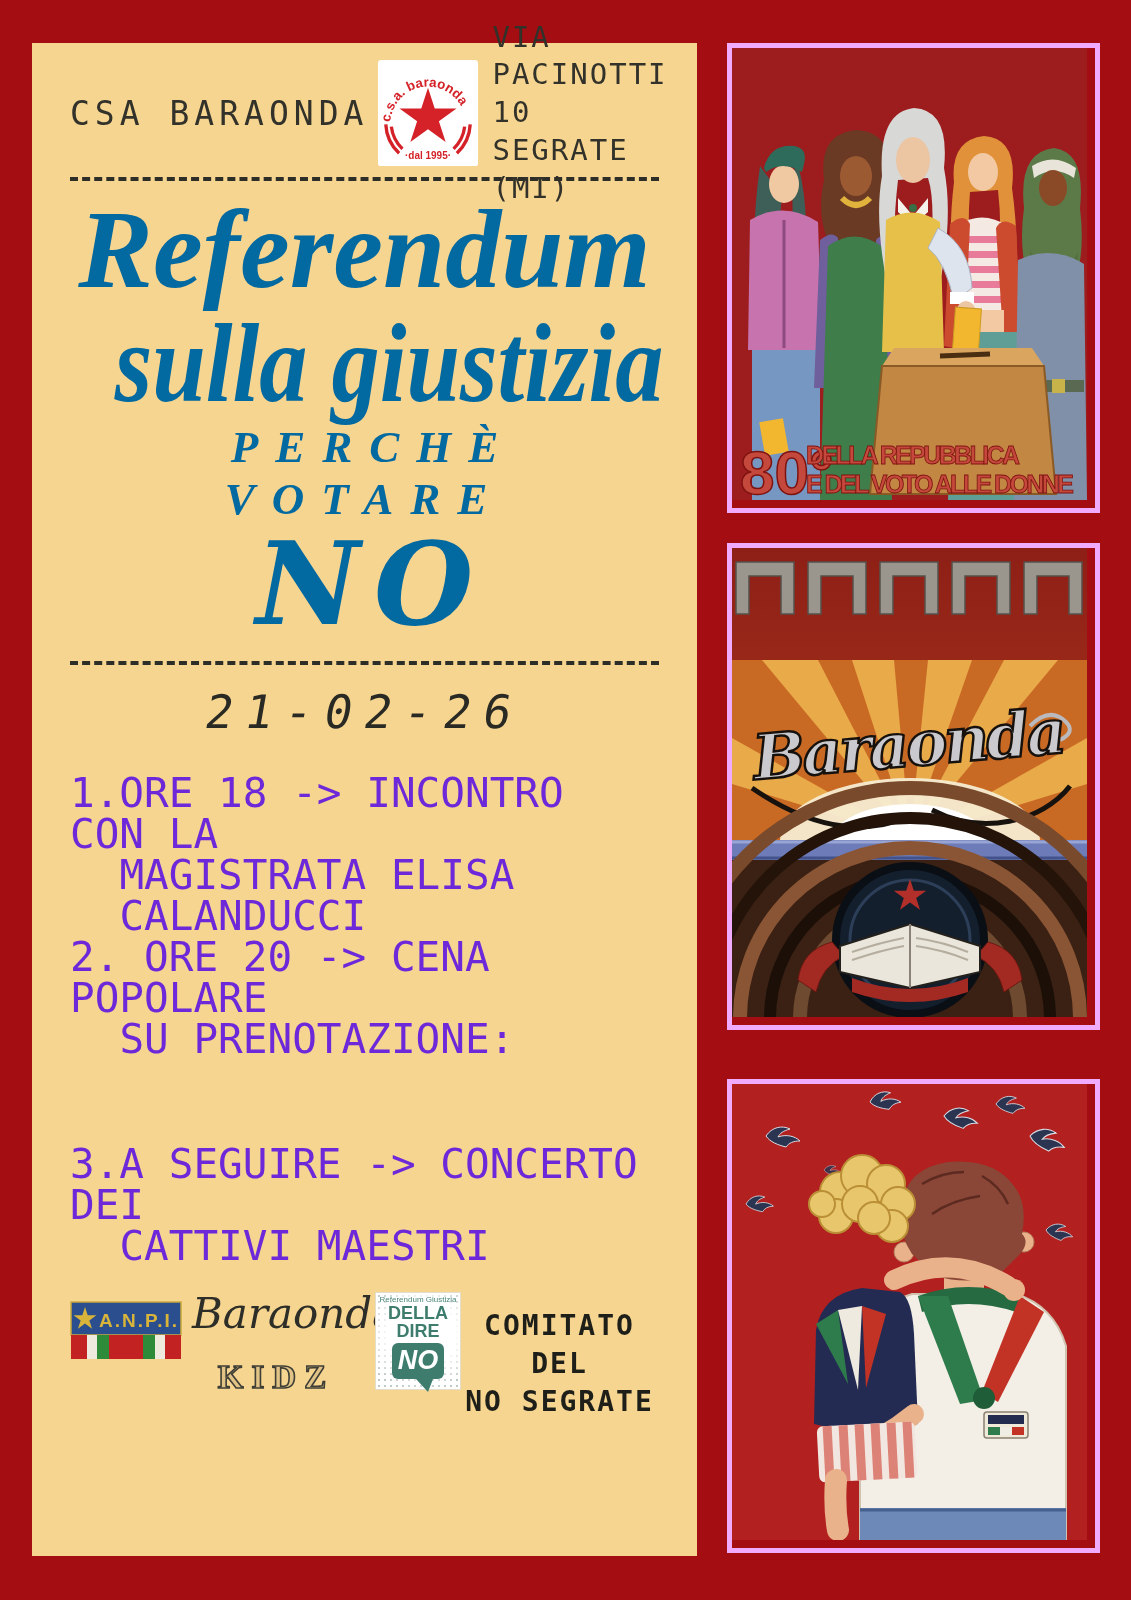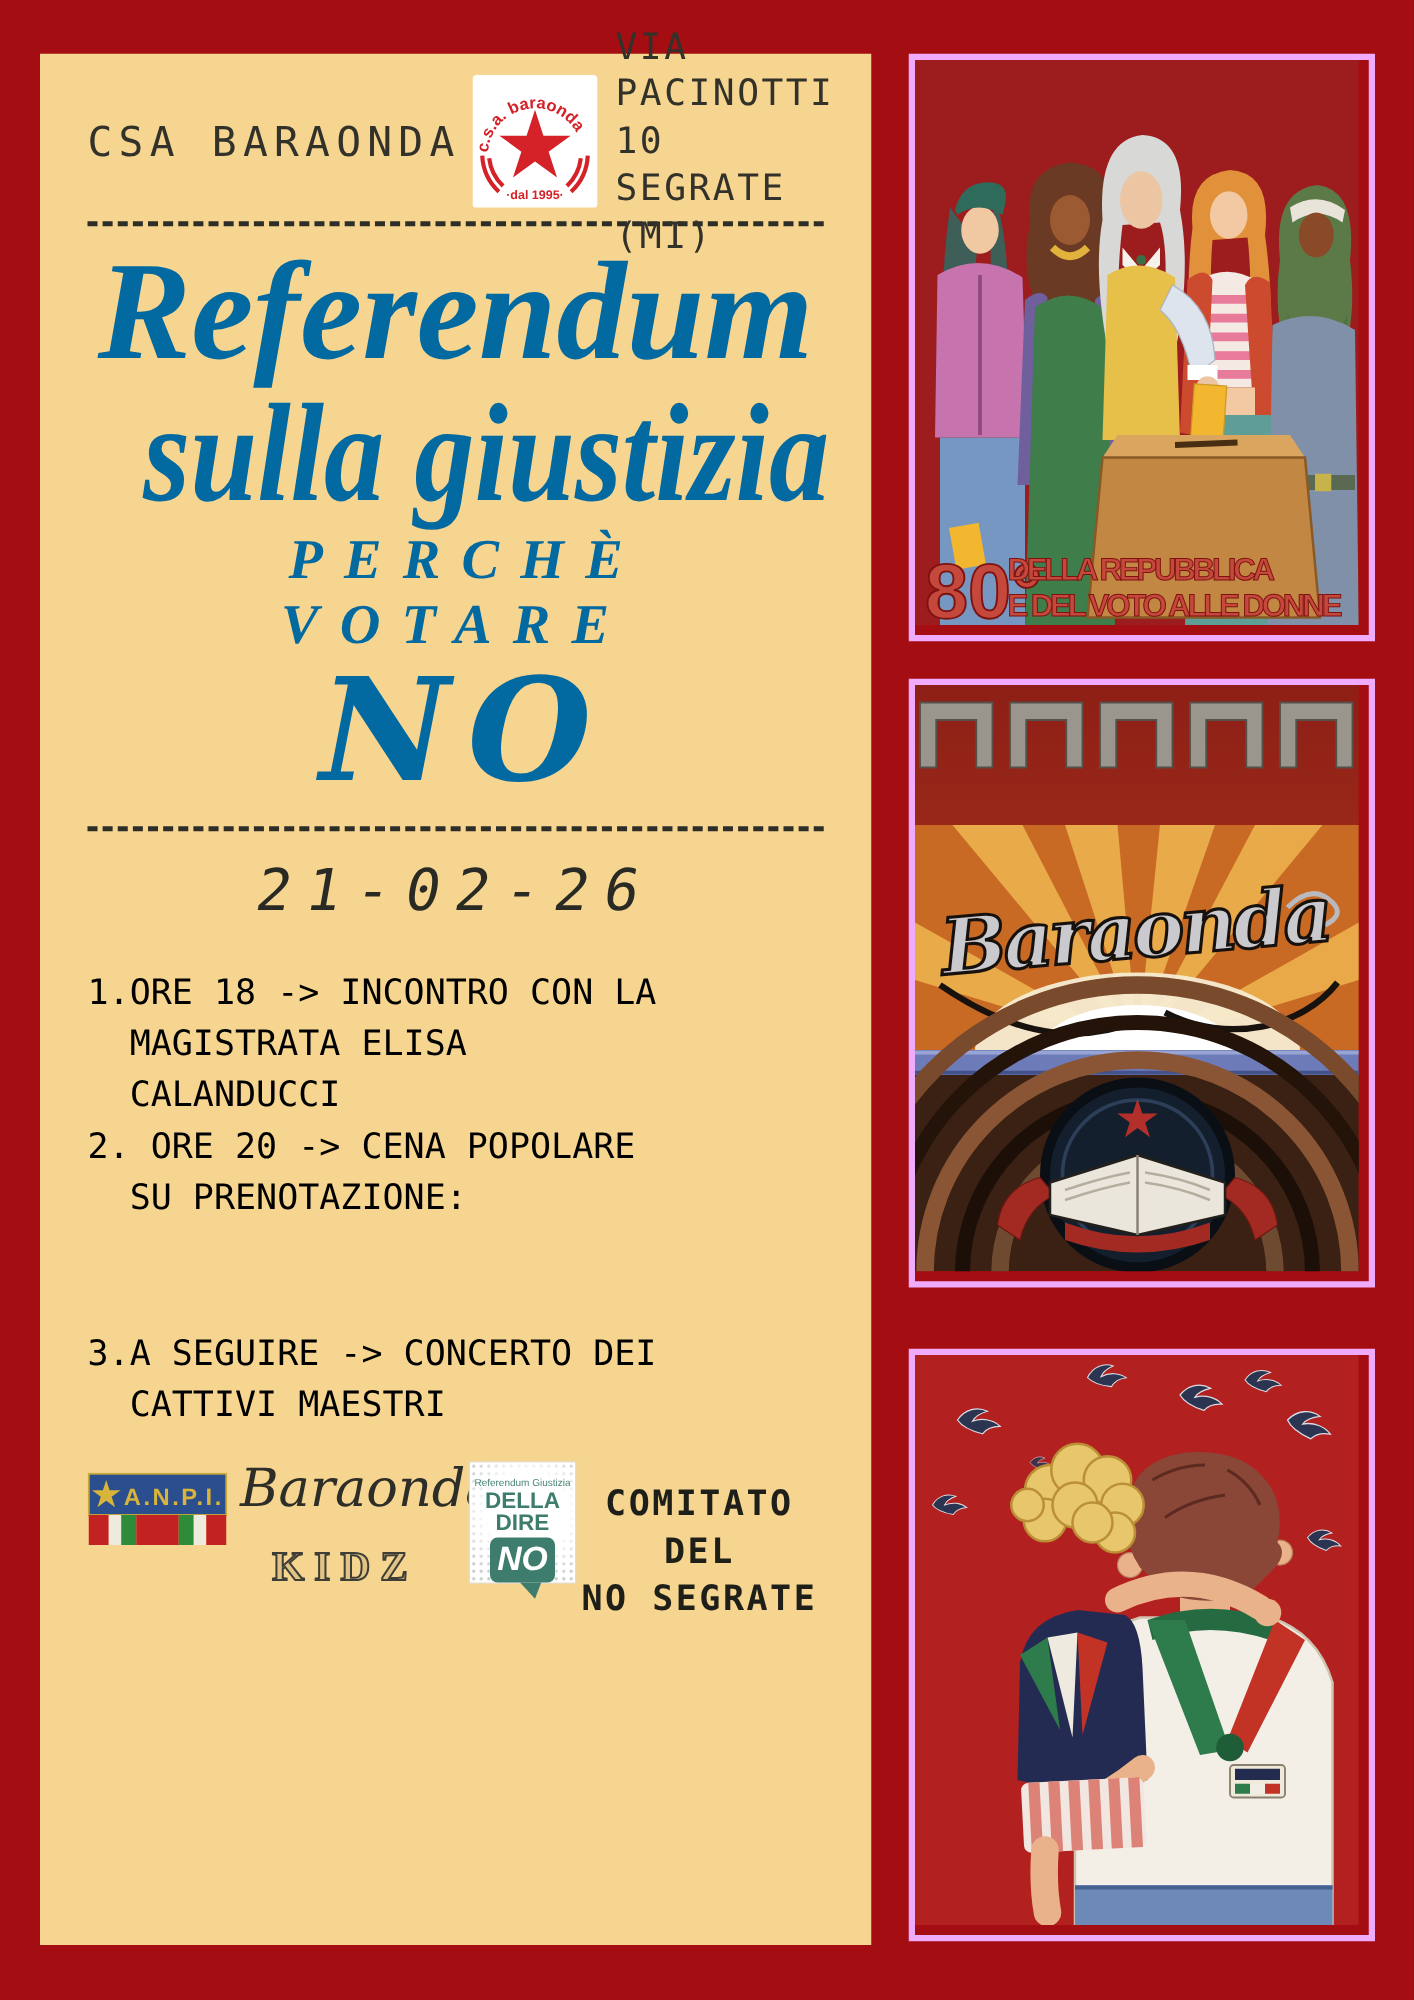"1.ORE 18 -> INCONTRO CON" .list { color: #000000 -> #6d28d9; font-size: 28px -> 41px }
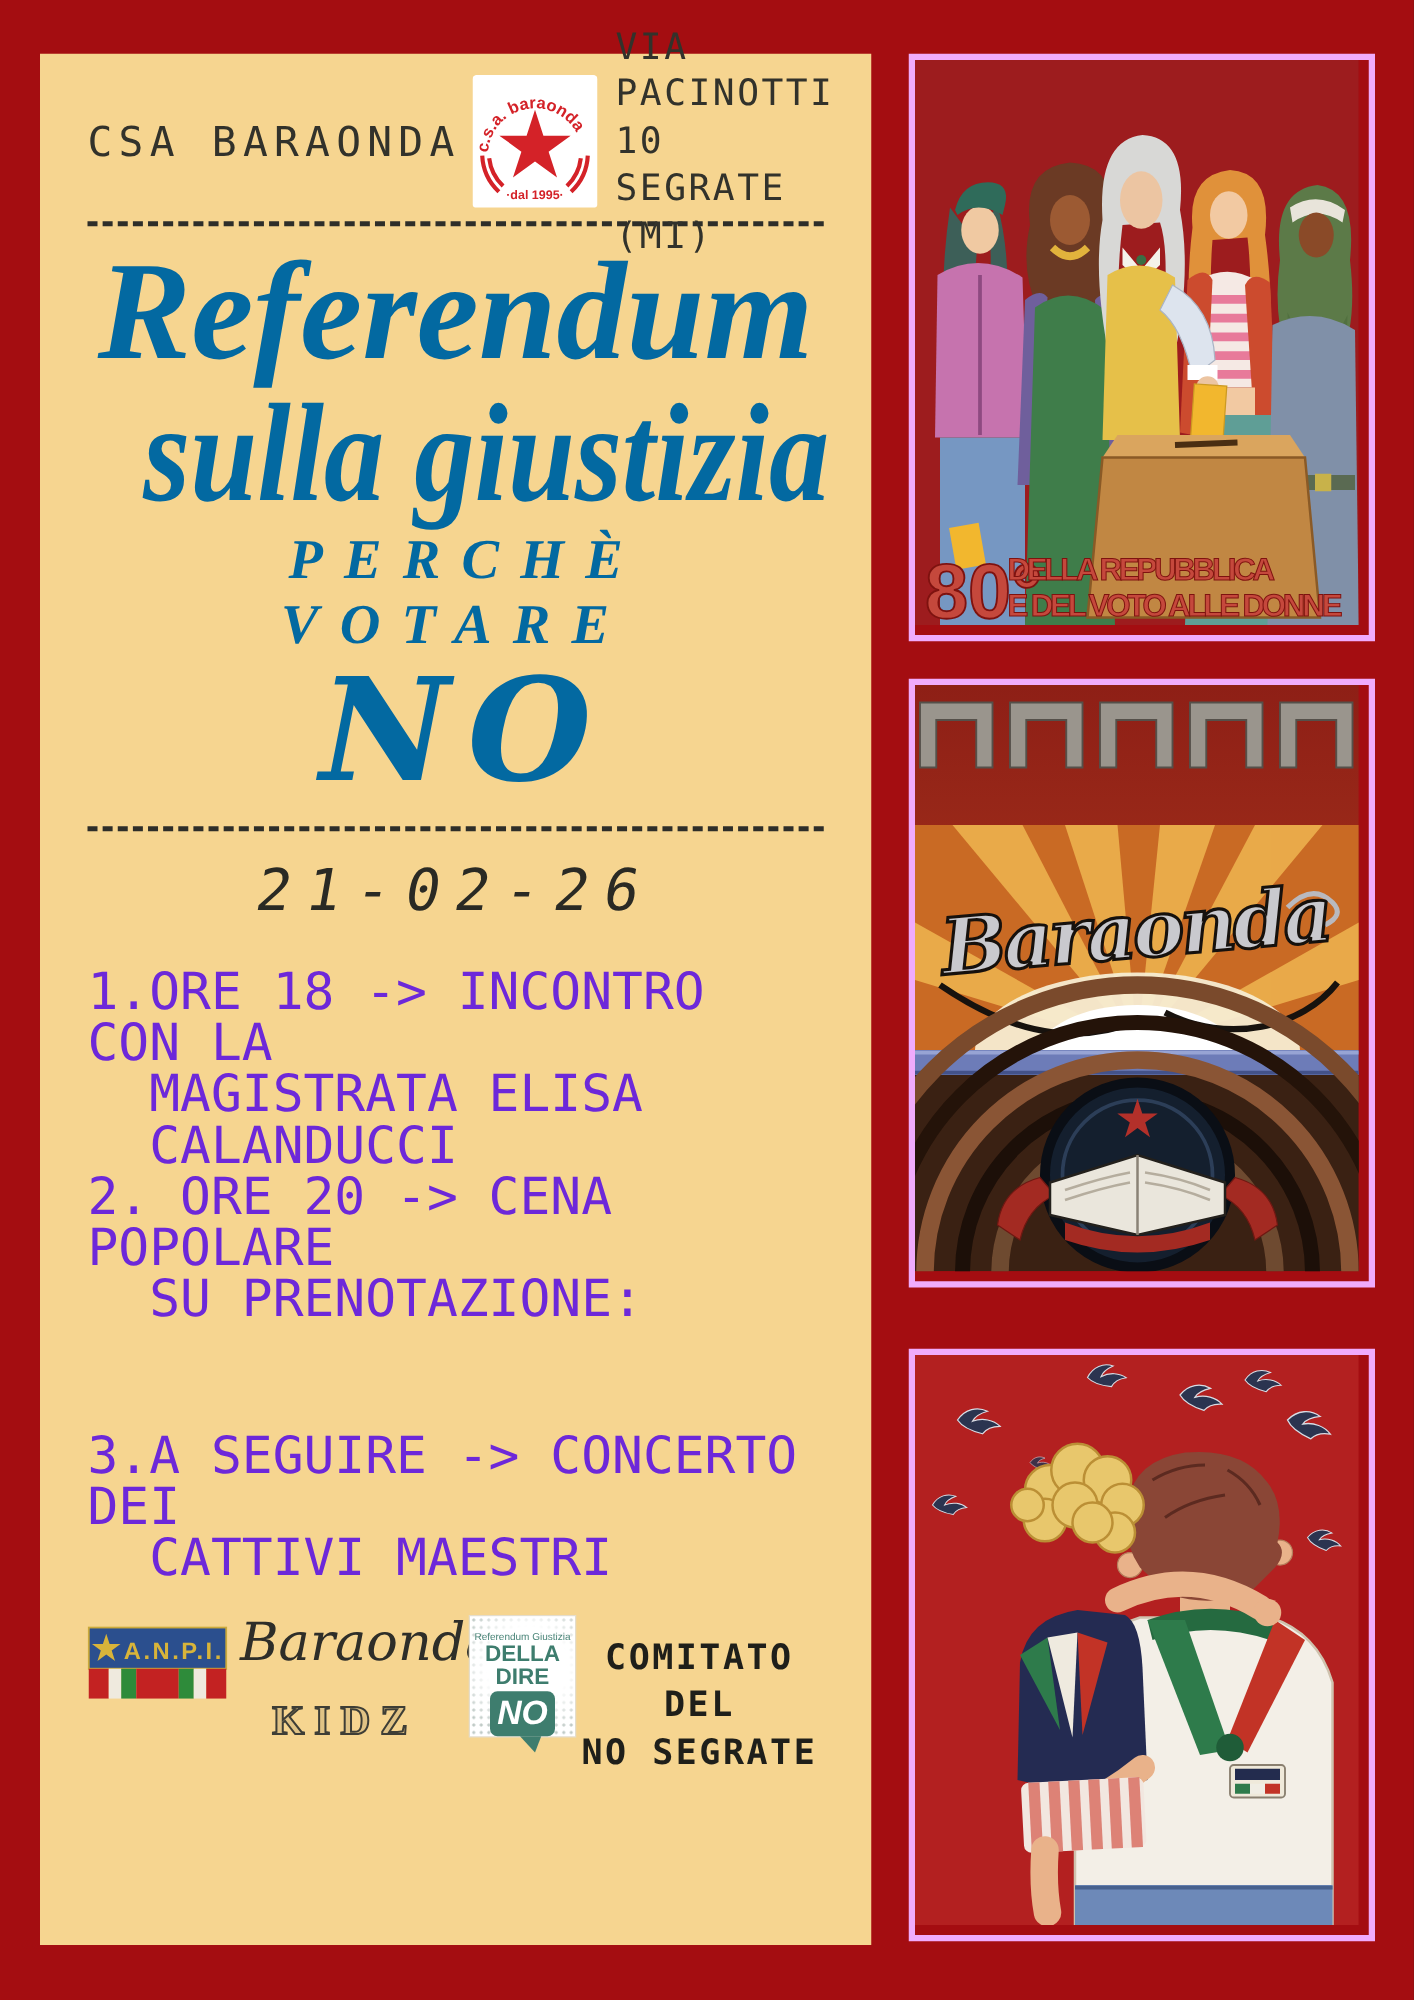"Referendum Giustizia" .badge-top { padding-top: 12px -> 2px }
